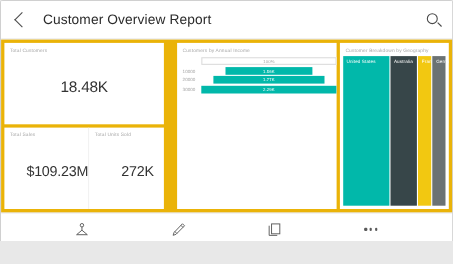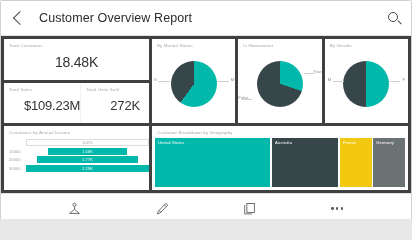"18.48K" .canvas { background: #404040 -> #eab308; flex-direction: column -> row }
